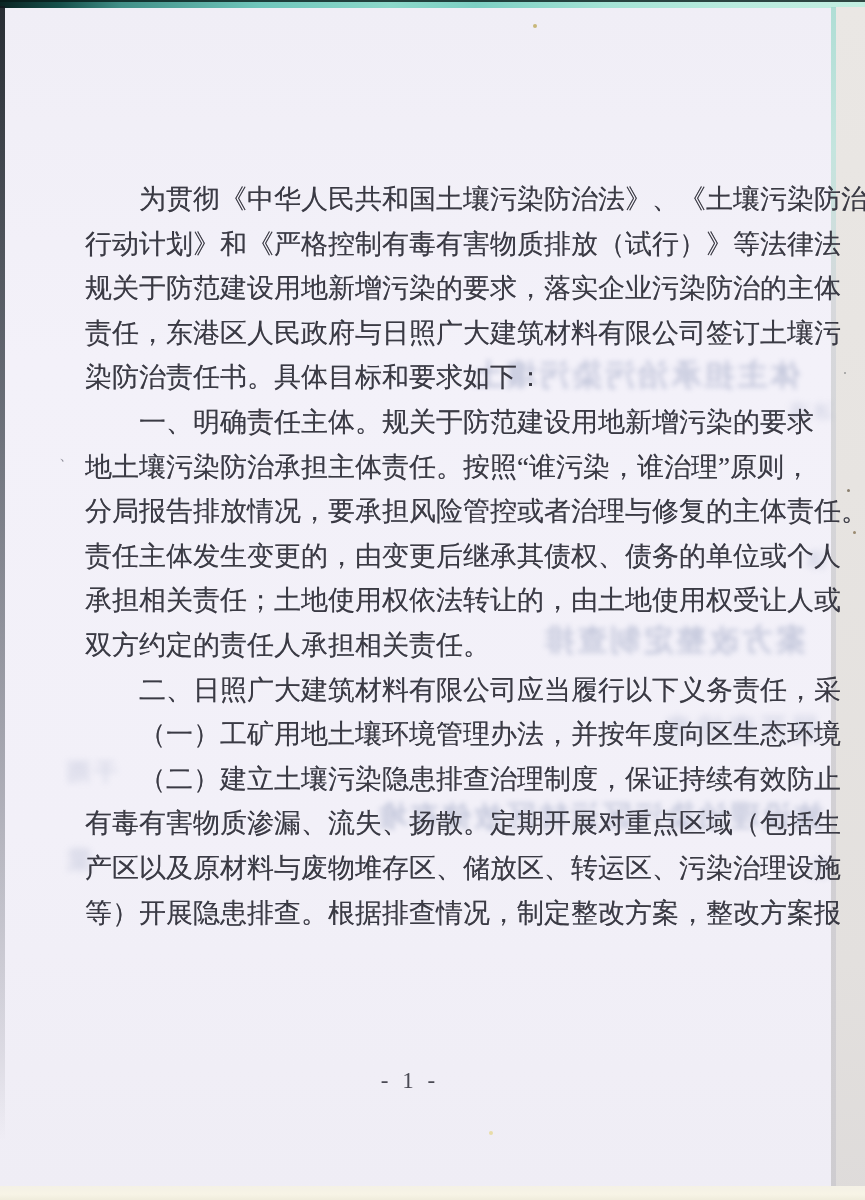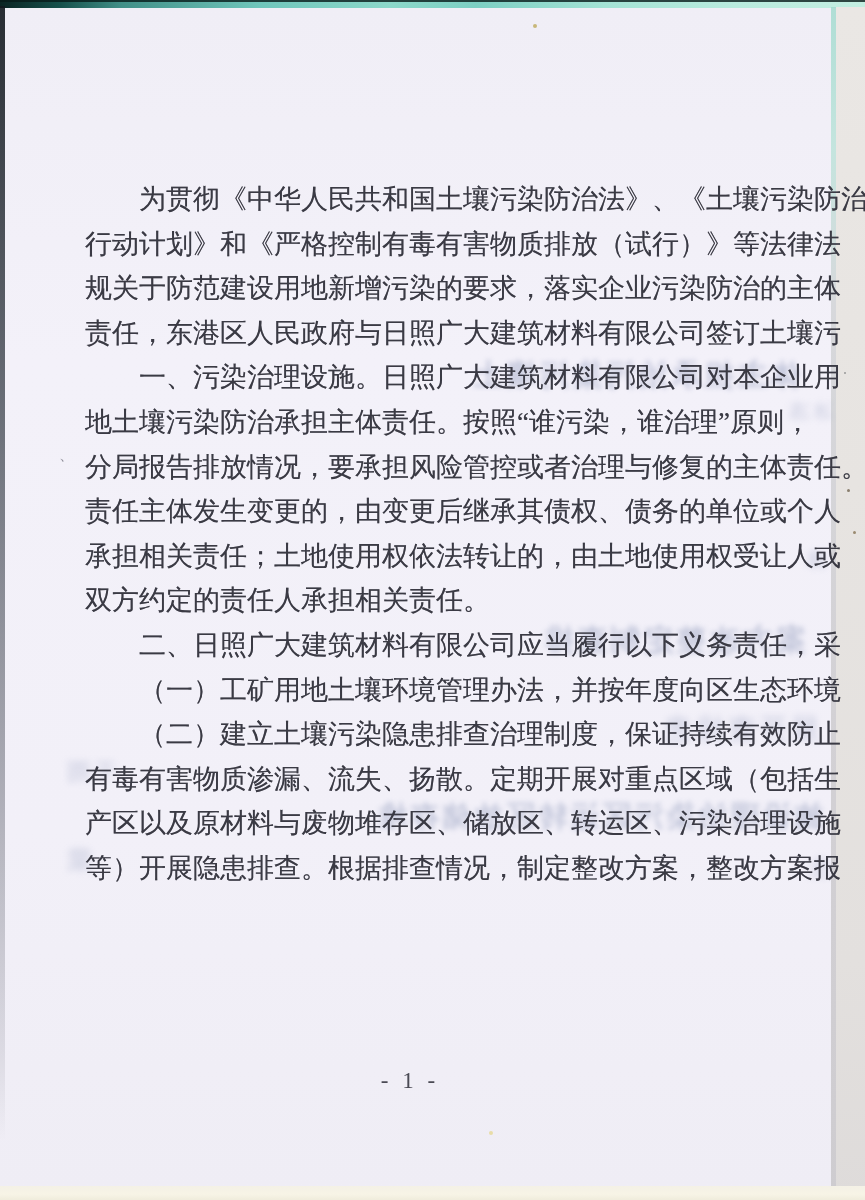"染防治责任书。具体目标和要求如下：" div.ln { html: none -> <div>染防治责任书。具体目标和要求如下：</div> }
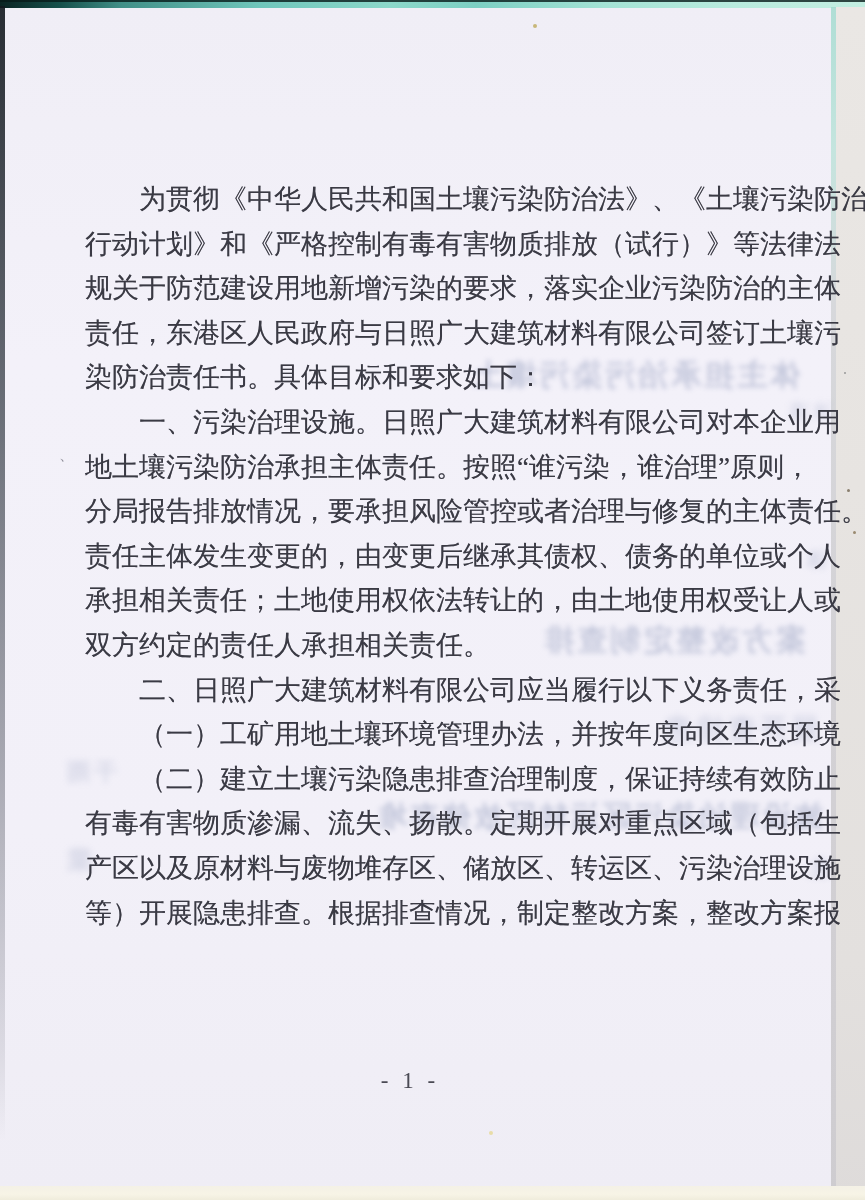"一、污染治理设施。日照广大建筑材料有限公司对本企业用" div.ln { text: 污染治理设施。日照广大建筑材料有限公司对本企业用 -> 明确责任主体。规关于防范建设用地新增污染的要求 }
